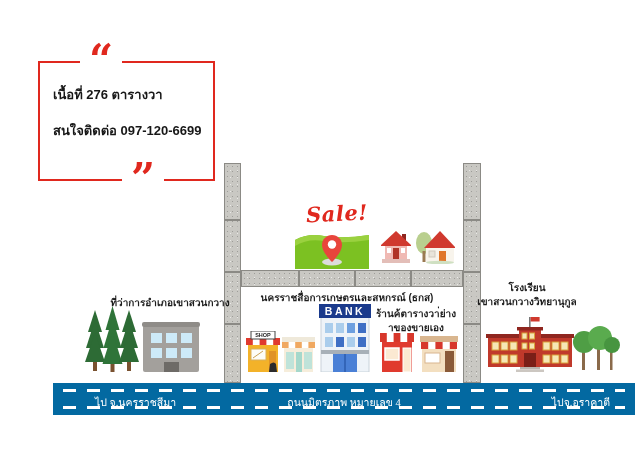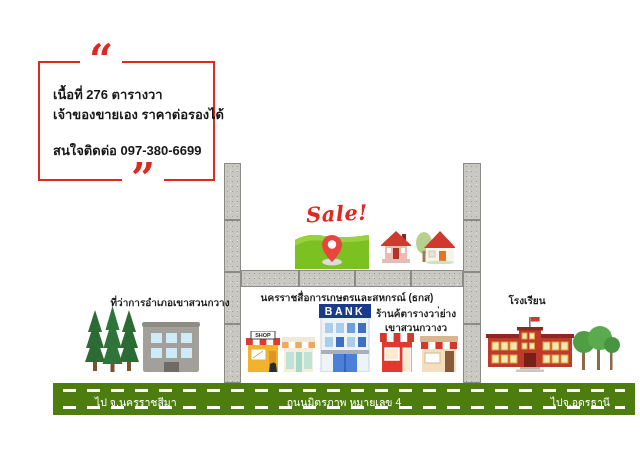"เจ้าของขายเอง ราคาต่อรองได้" div.ad-line { html: <div>เจ้าของขายเอง ราคาต่อรองได้</div> -> none }
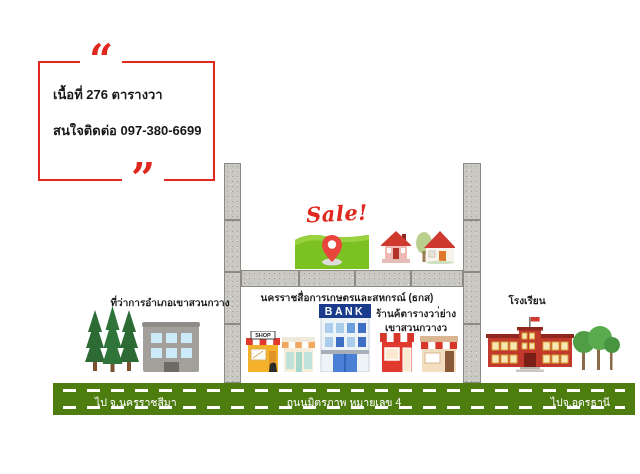"สนใจติดต่อ 097-380-6699" div.ad-line { text: 097-380-6699 -> 097-120-6699 }
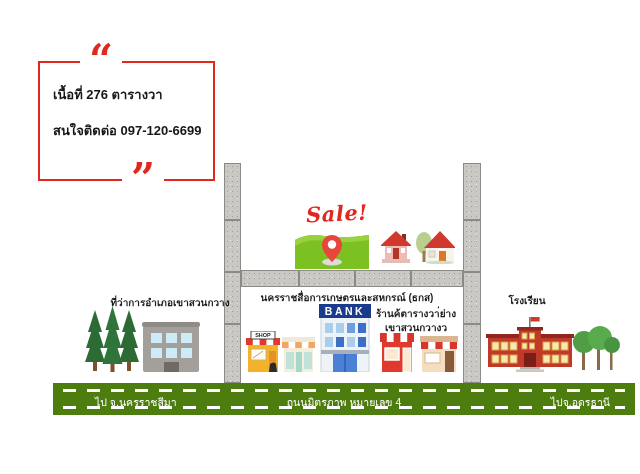"โรงเรียน" div.lbl { top: 294px -> 281px }
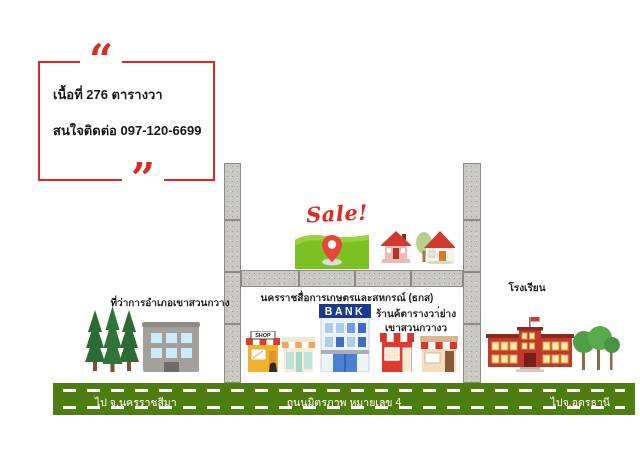"เขาสวนกวางวิทยานุกูล" div { html: none -> <div>เขาสวนกวางวิทยานุกูล</div> }
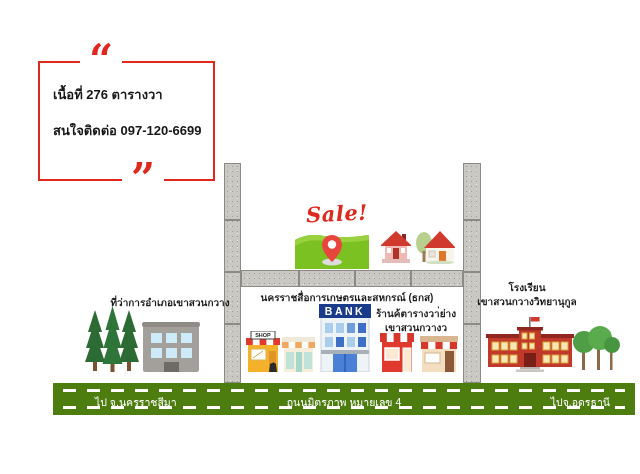"เขาสวนกวางว" div { text: เขาสวนกวางว -> าของขายเอง }
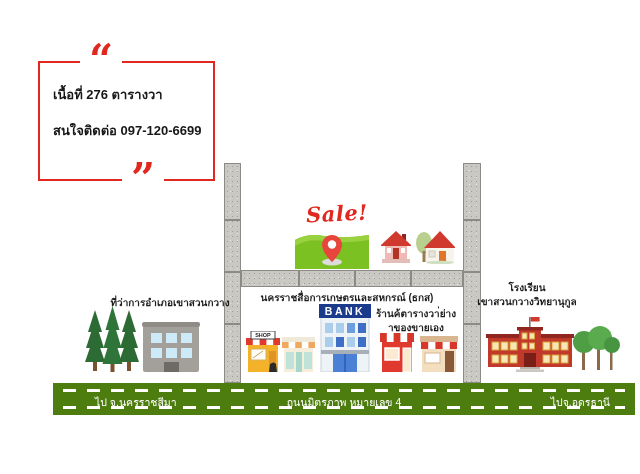"ไป จ.นครราชสีมา" .road { background: #4d7c0f -> #0369a1; font-family: none -> Liberation Serif, serif }
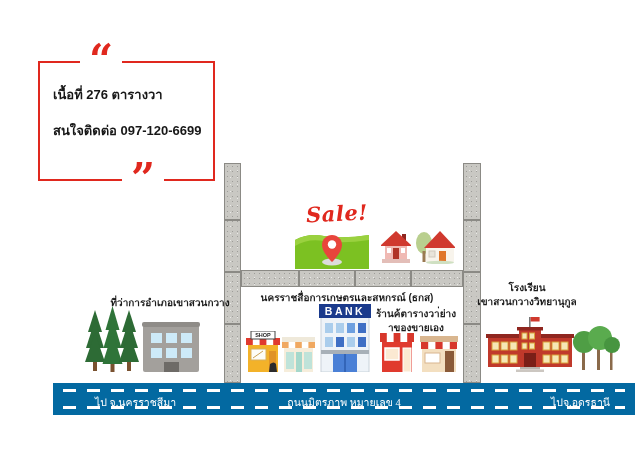"ไปจ.อุดรธานี" span.road-lbl { text: ไปจ.อุดรธานี -> ไปจ.อุราคาตี }
